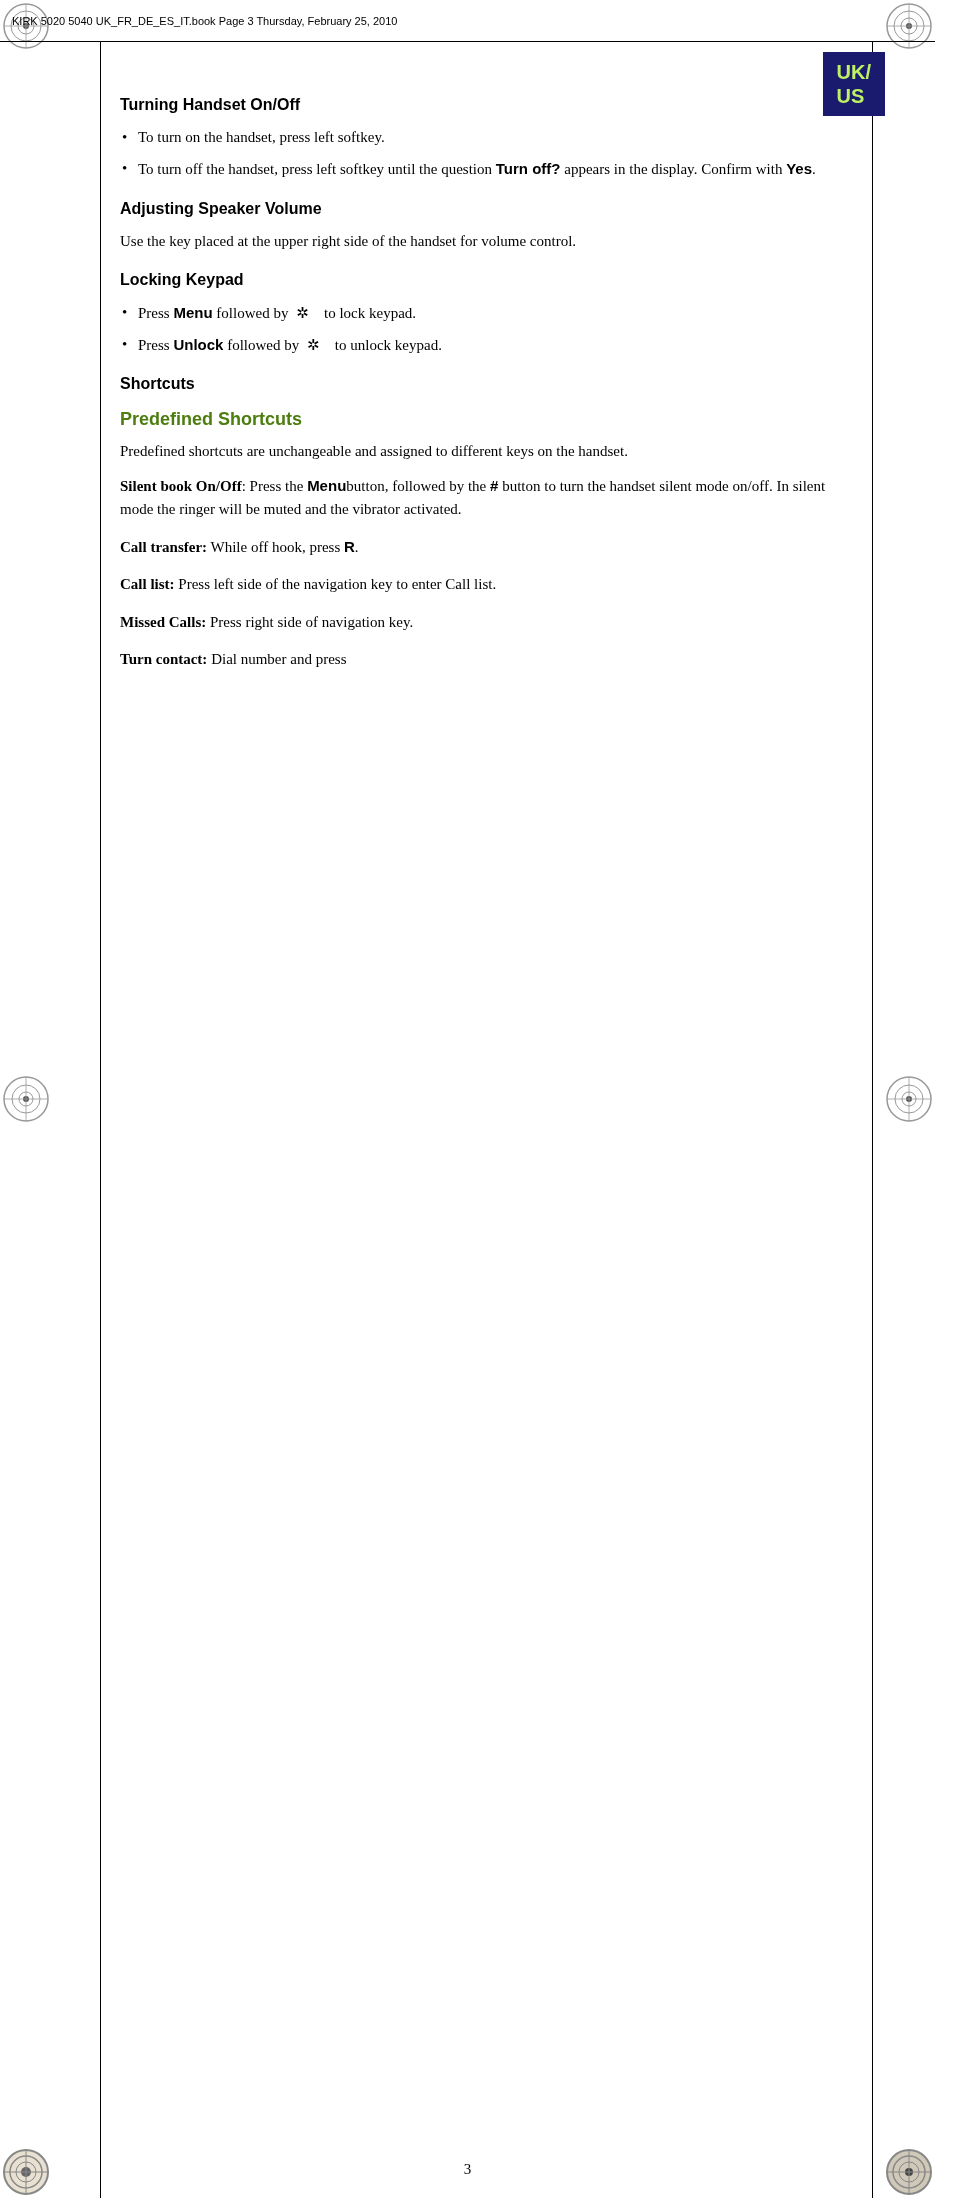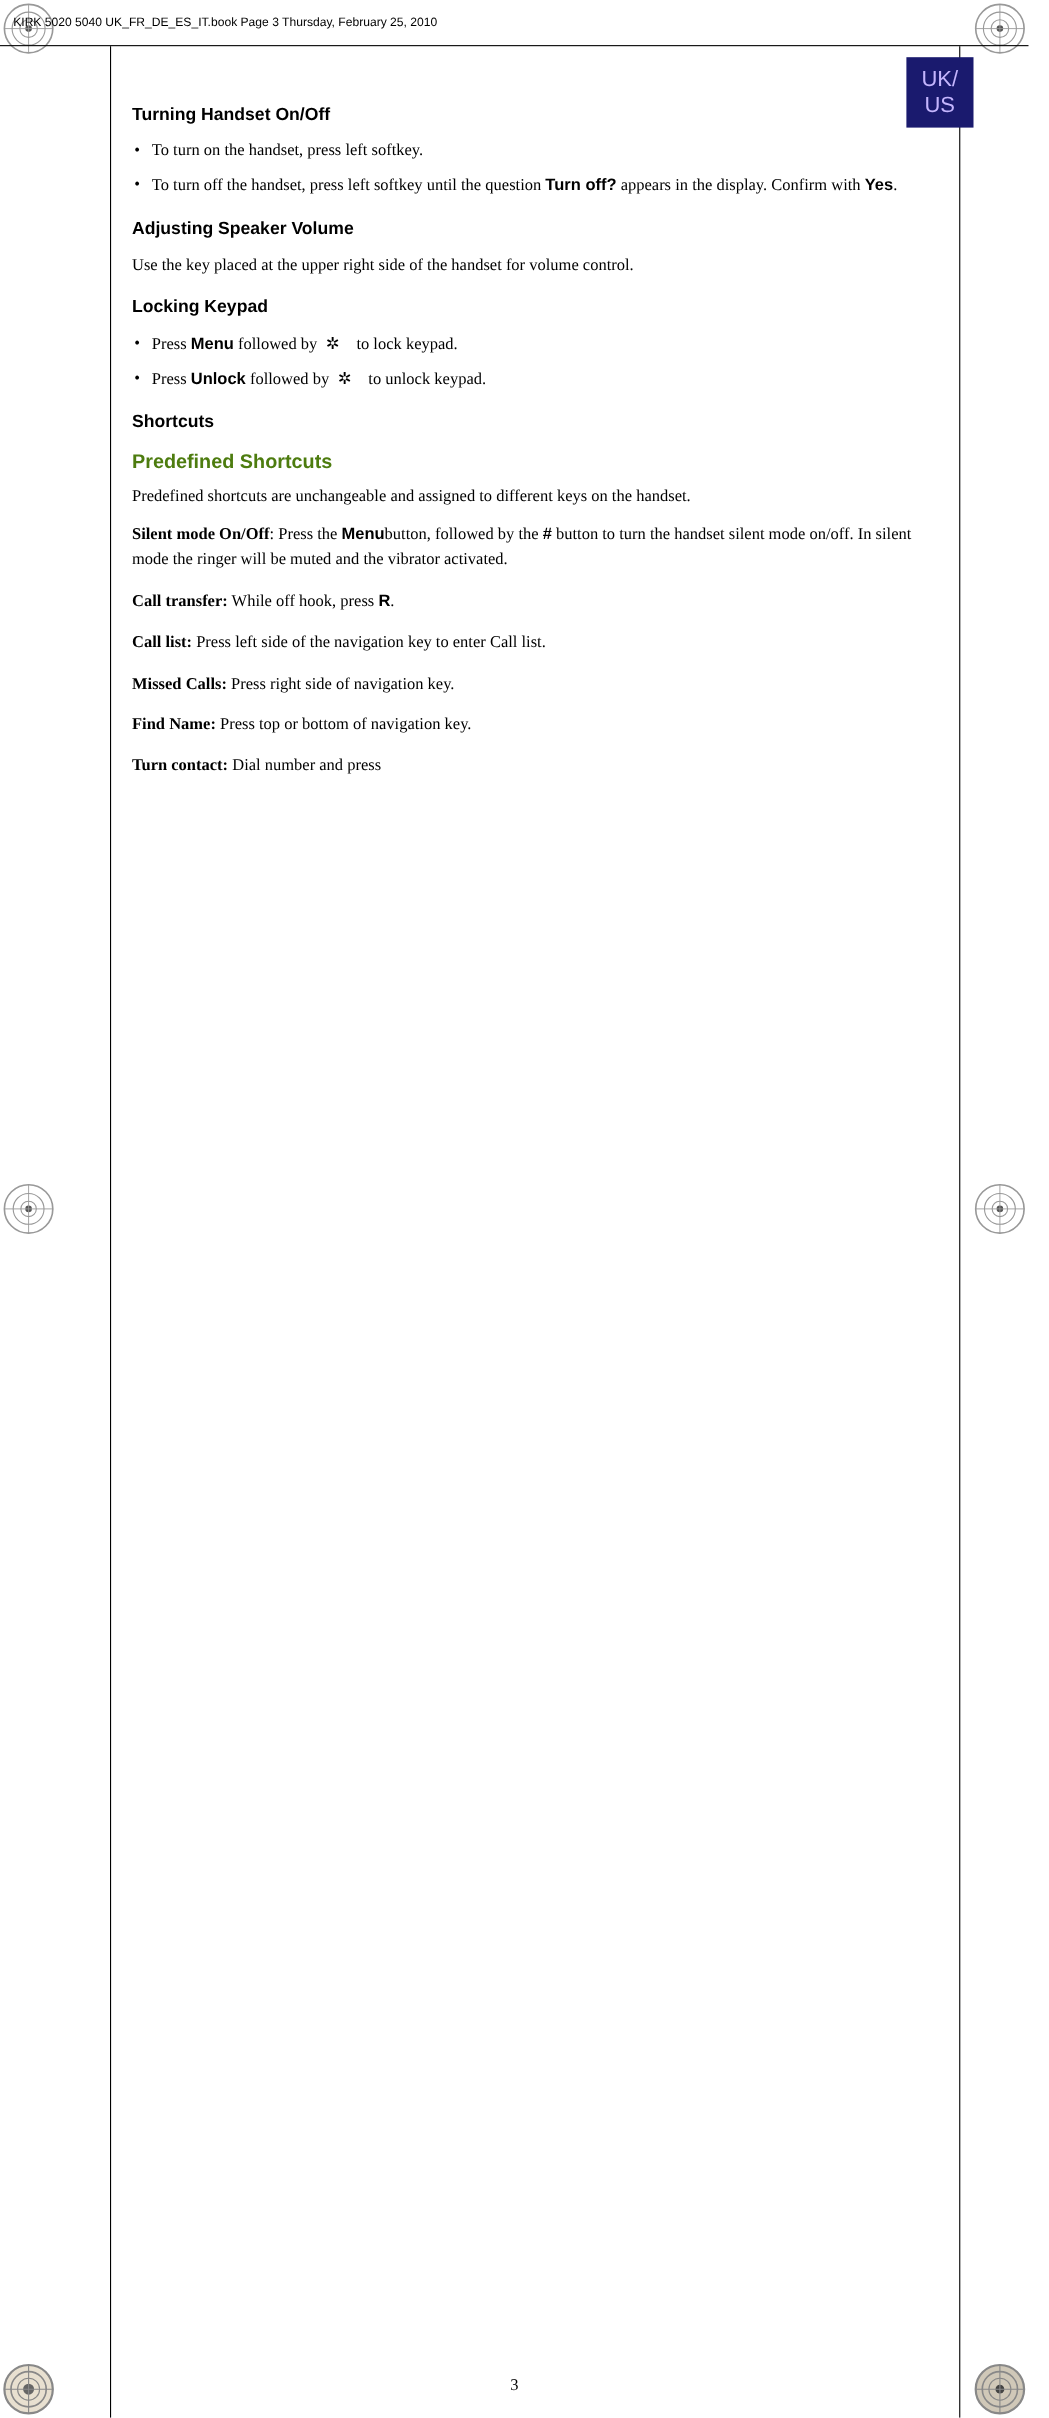"UK/" .uk-us-badge { color: #c4b5fd -> #bef264; font-weight: normal -> bold; text-align: center -> left }
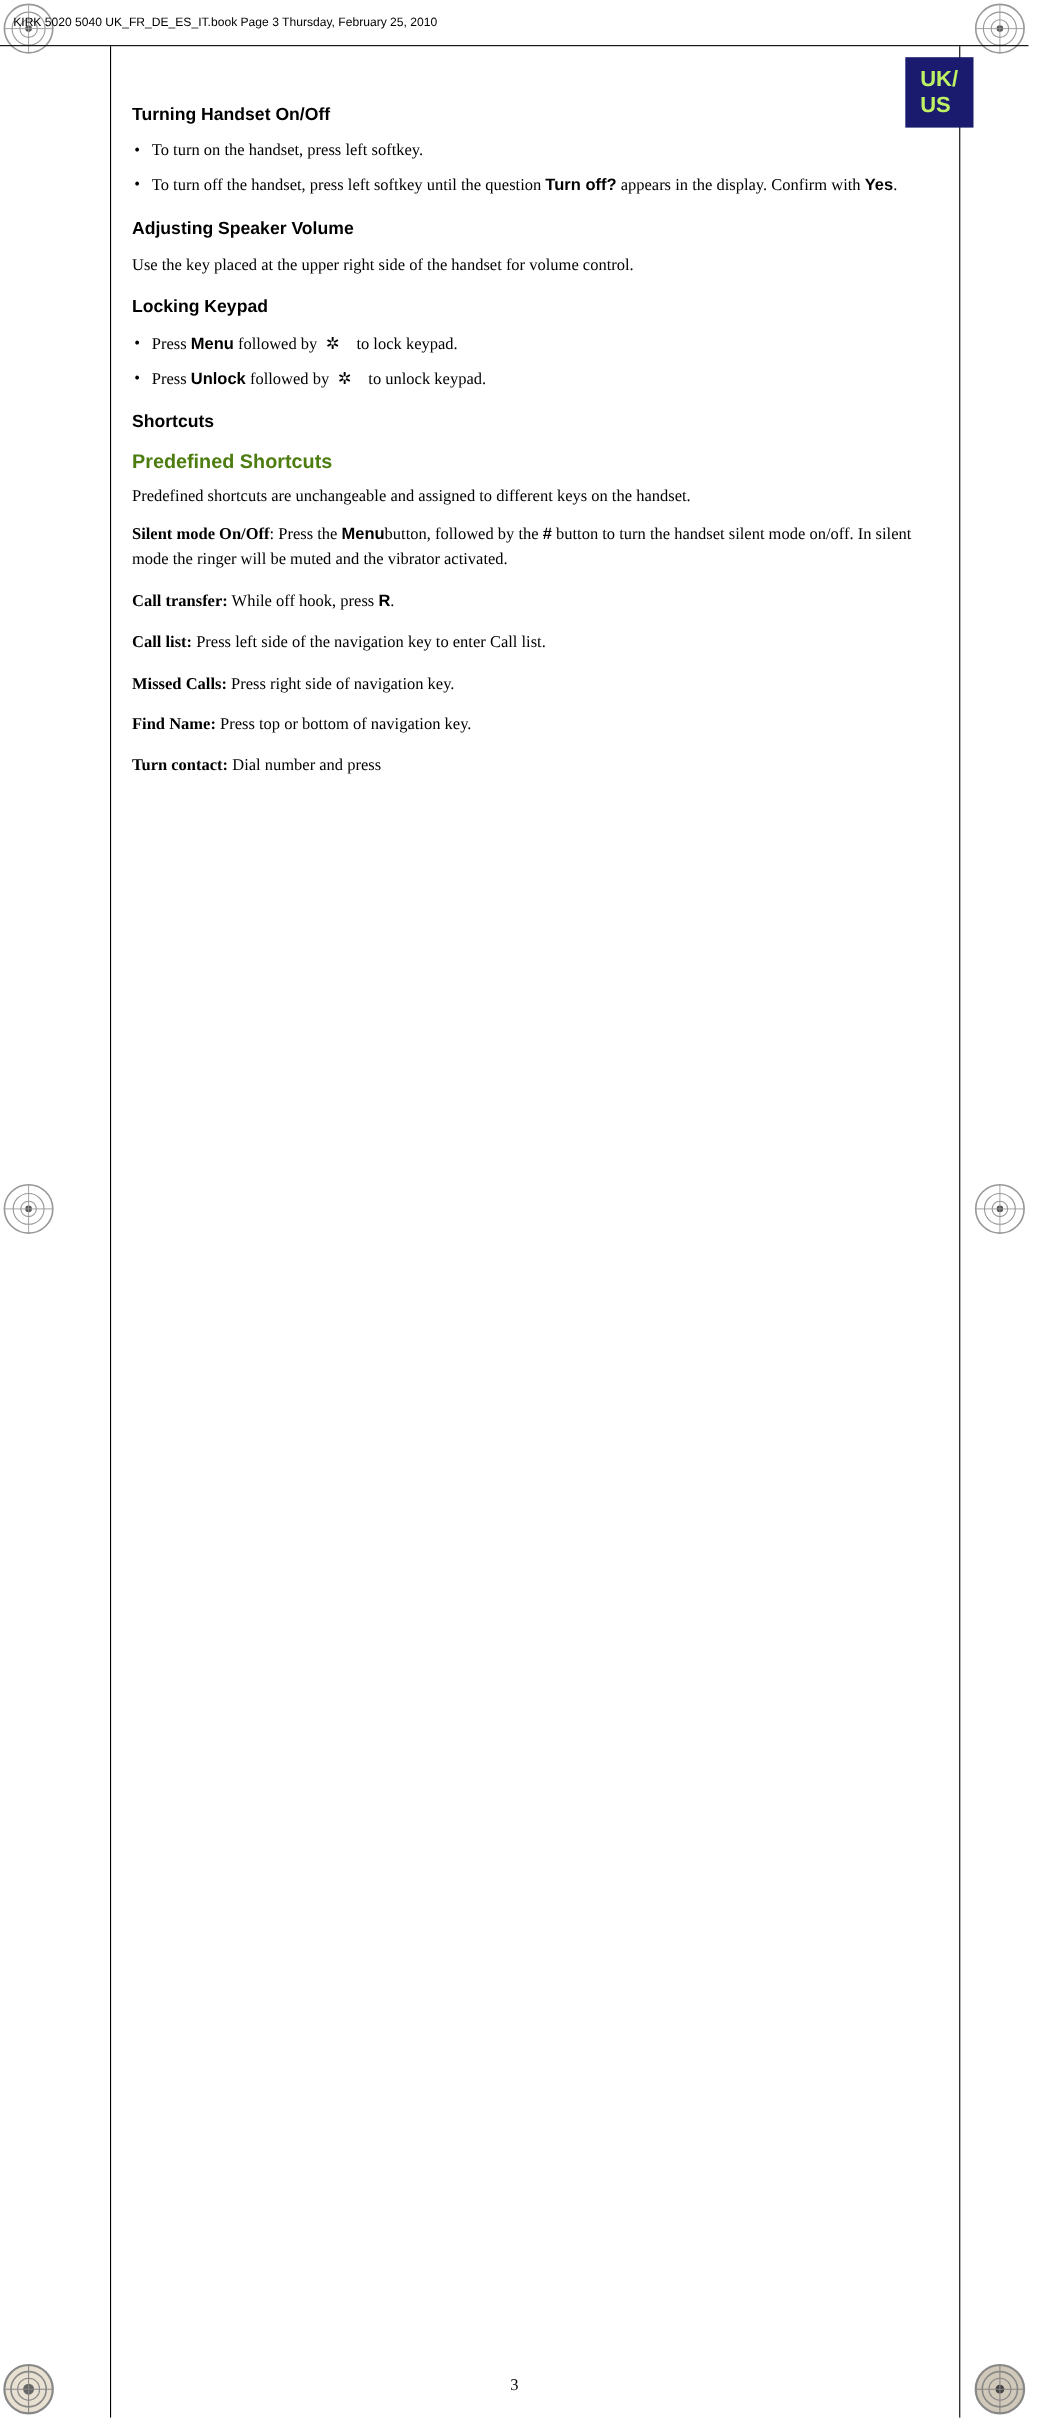"Silent mode On/Off" span.entry-label { text: mode -> book }
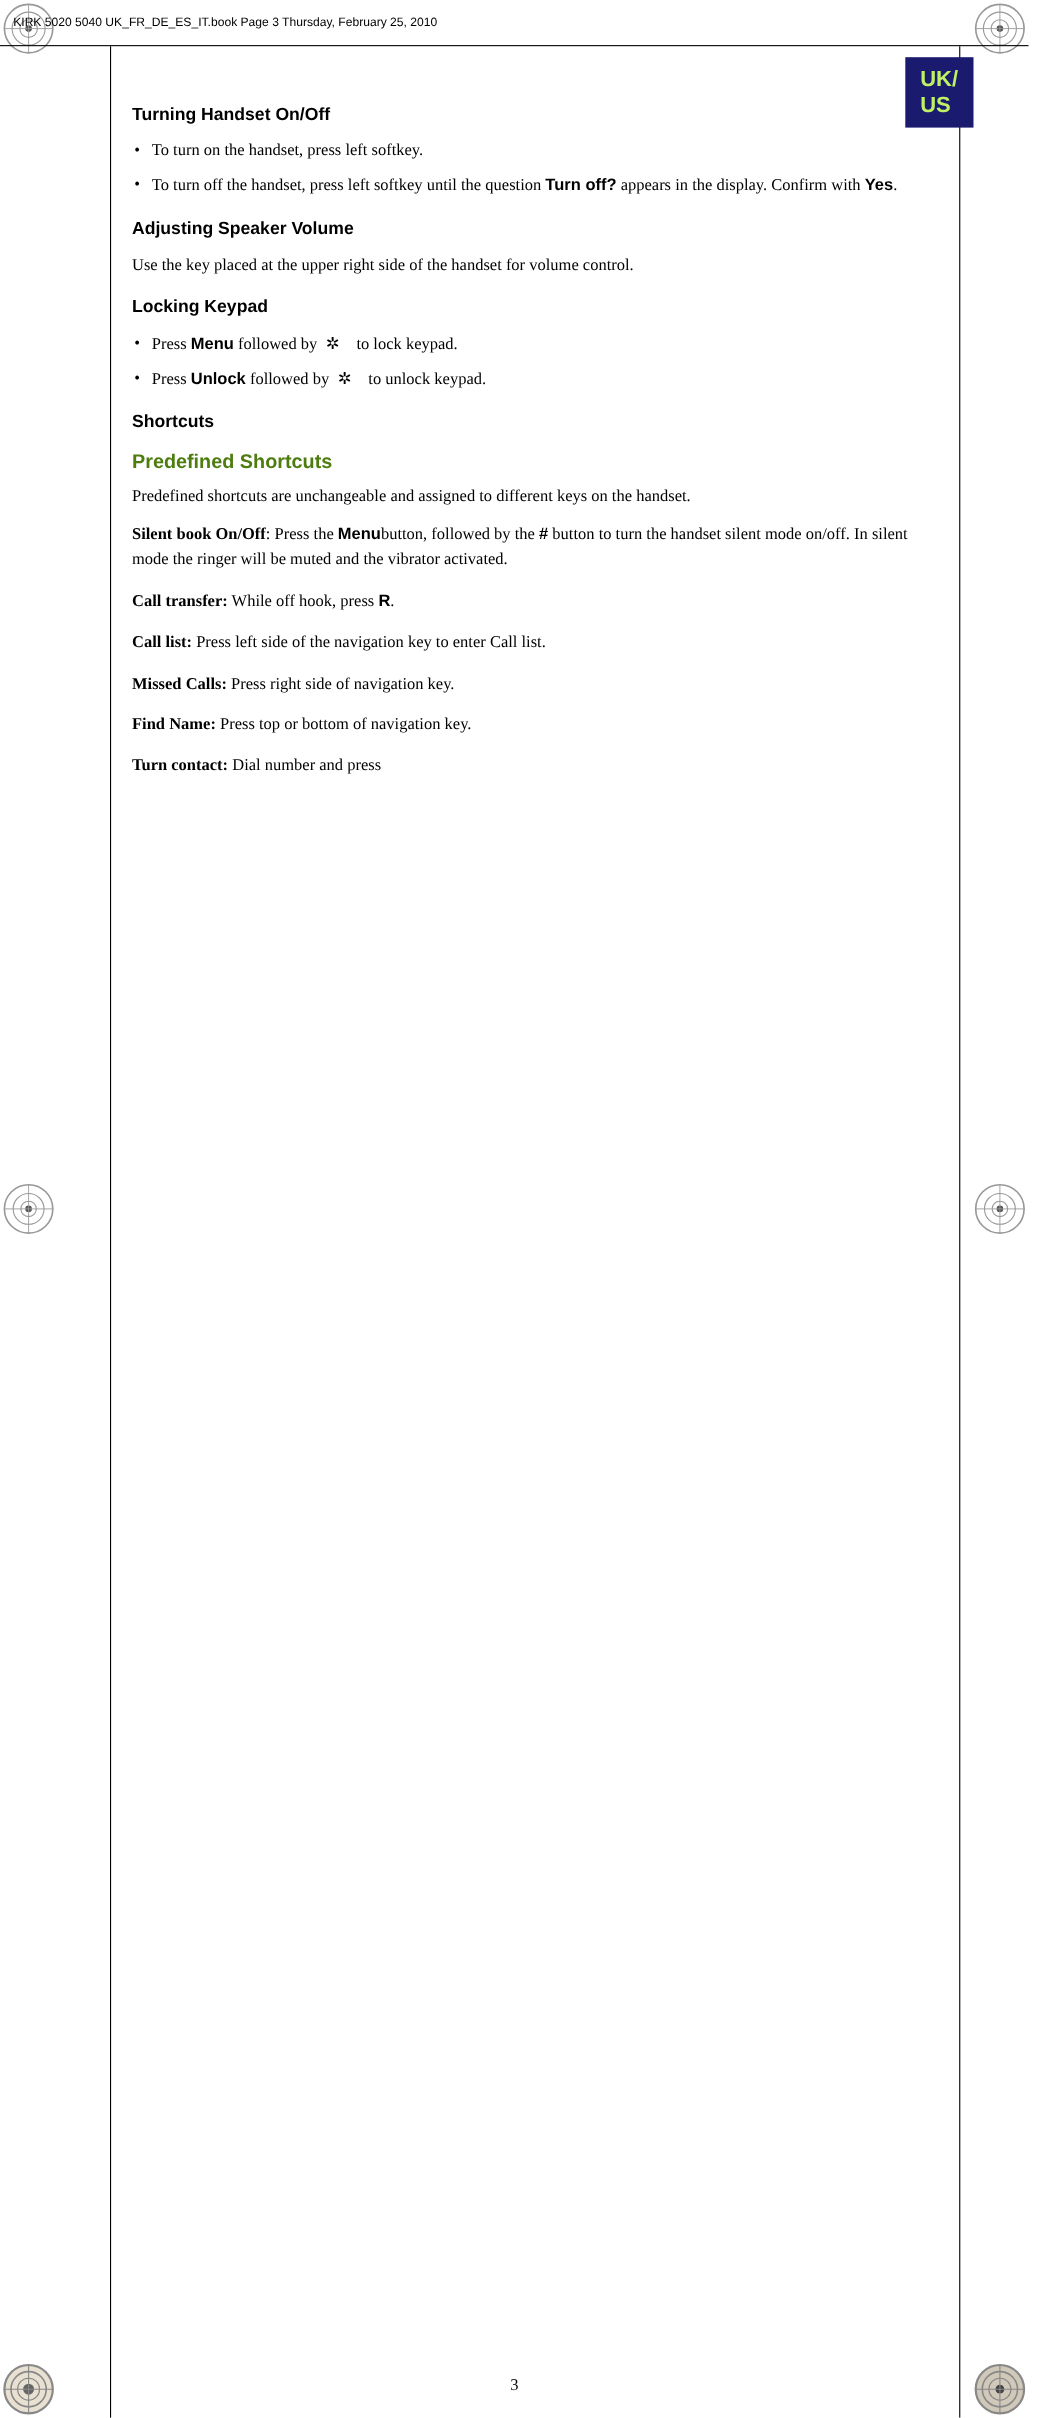"Find Name: Press top or" div.paragraph-entry { html: <div> <p> <span>Find Name:</span> Press top or bottom of navigation key. </p> </div> -> none }
